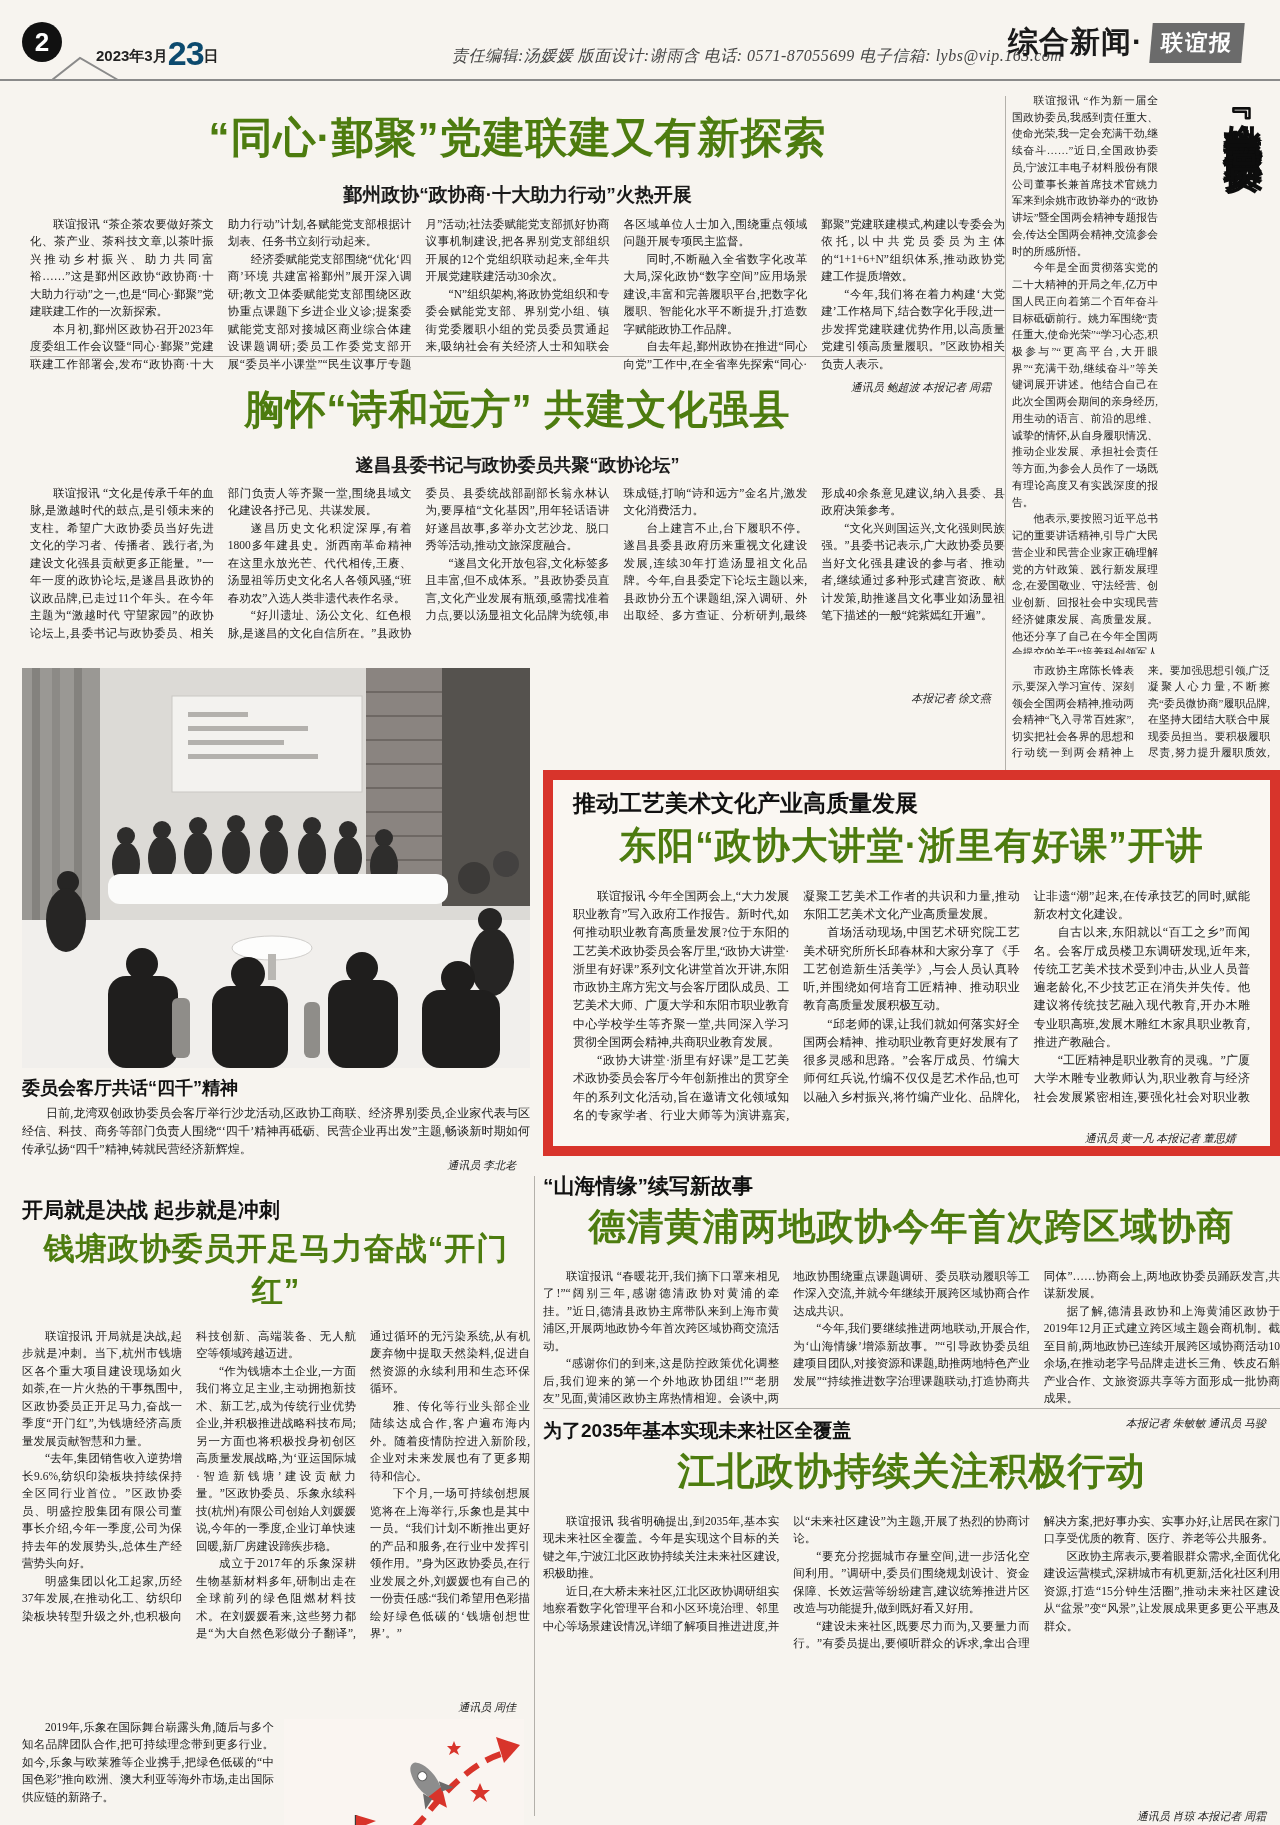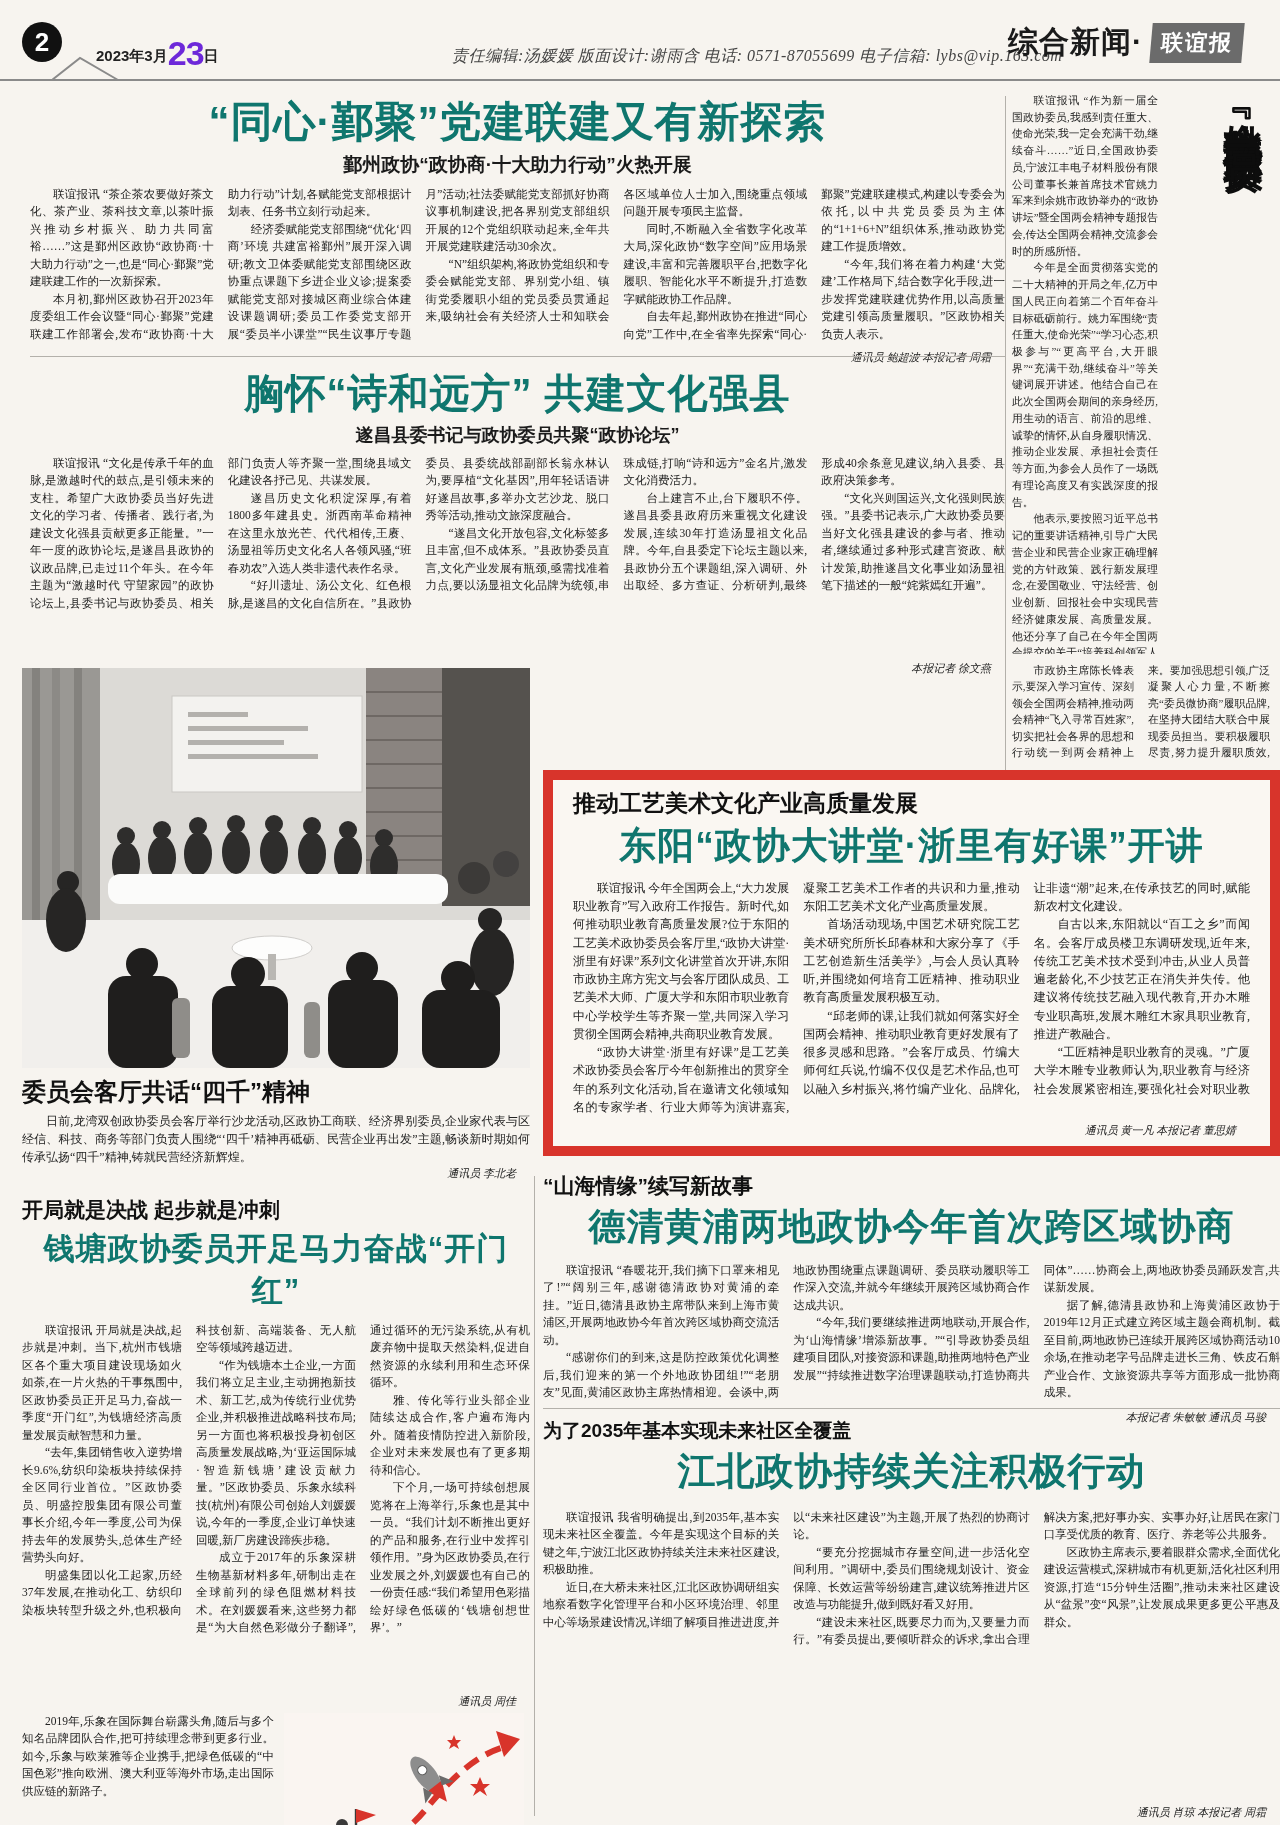"23" .dateline .d-big { color: #6d28d9 -> #0c4a6e }
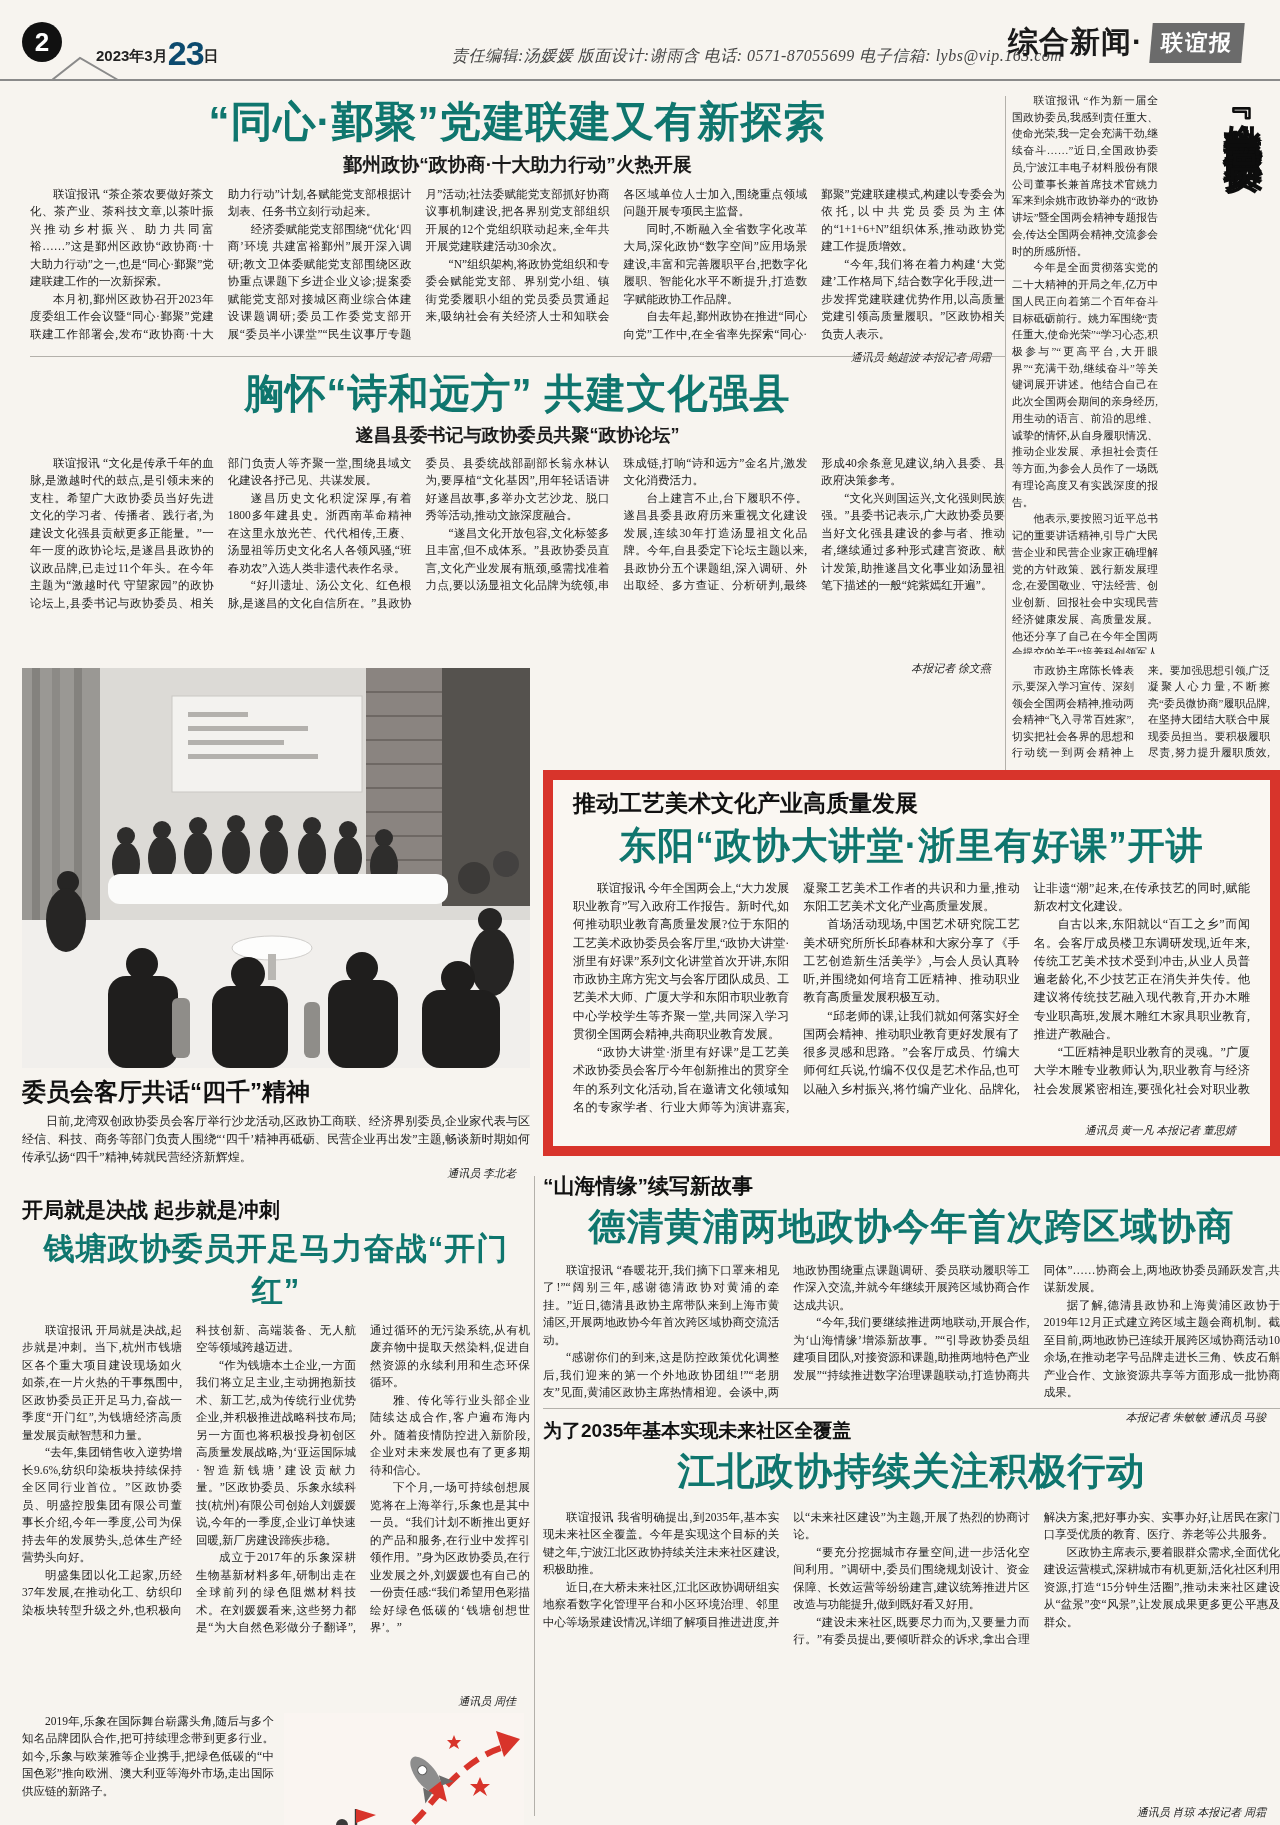"“同心·鄞聚”党建联建又有新探索" .headline { color: #0f766e -> #4d7c0f; margin: 0 -> 16px }
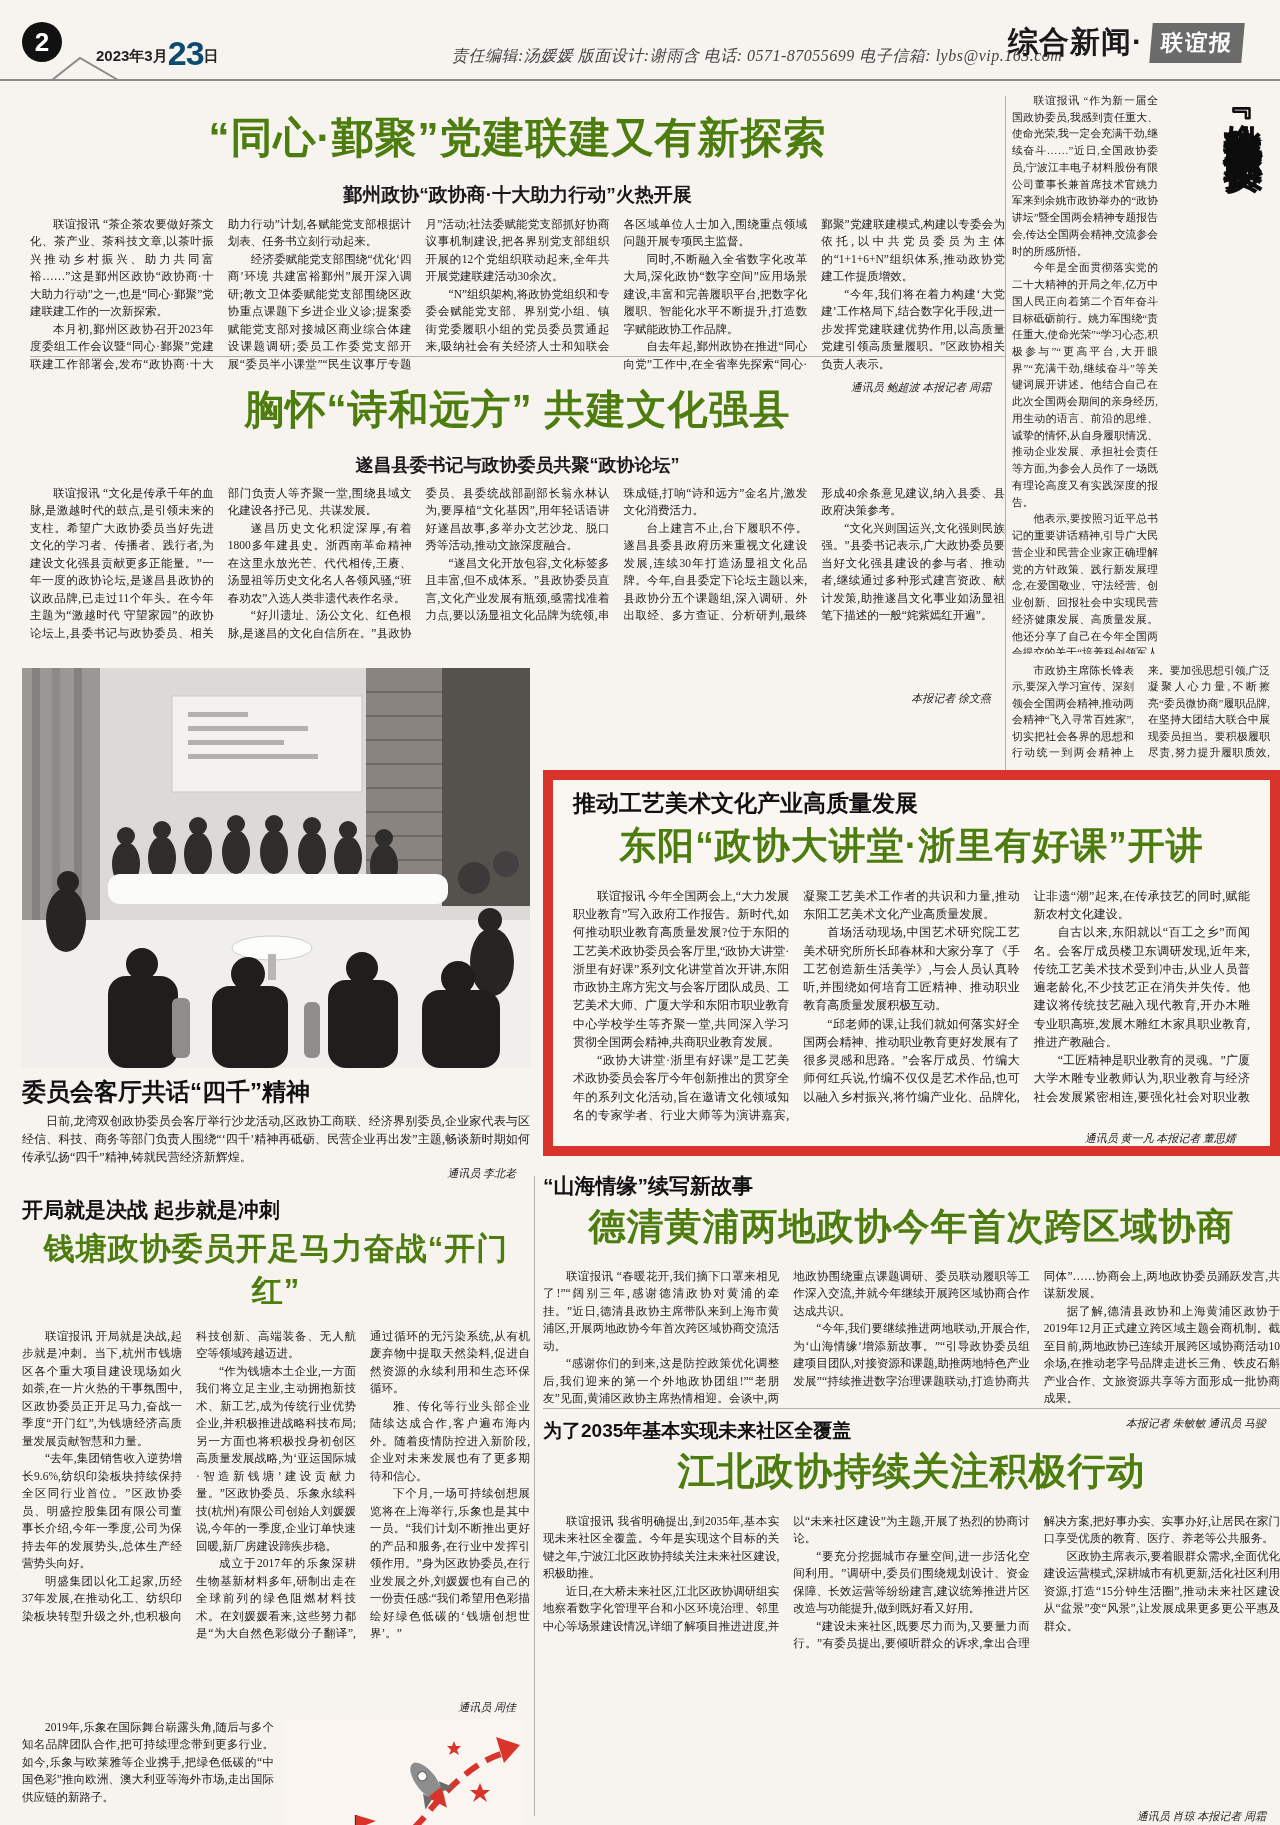"委员会客厅共话“四千”精神" .cap-title { font-size: 24px -> 18px }
